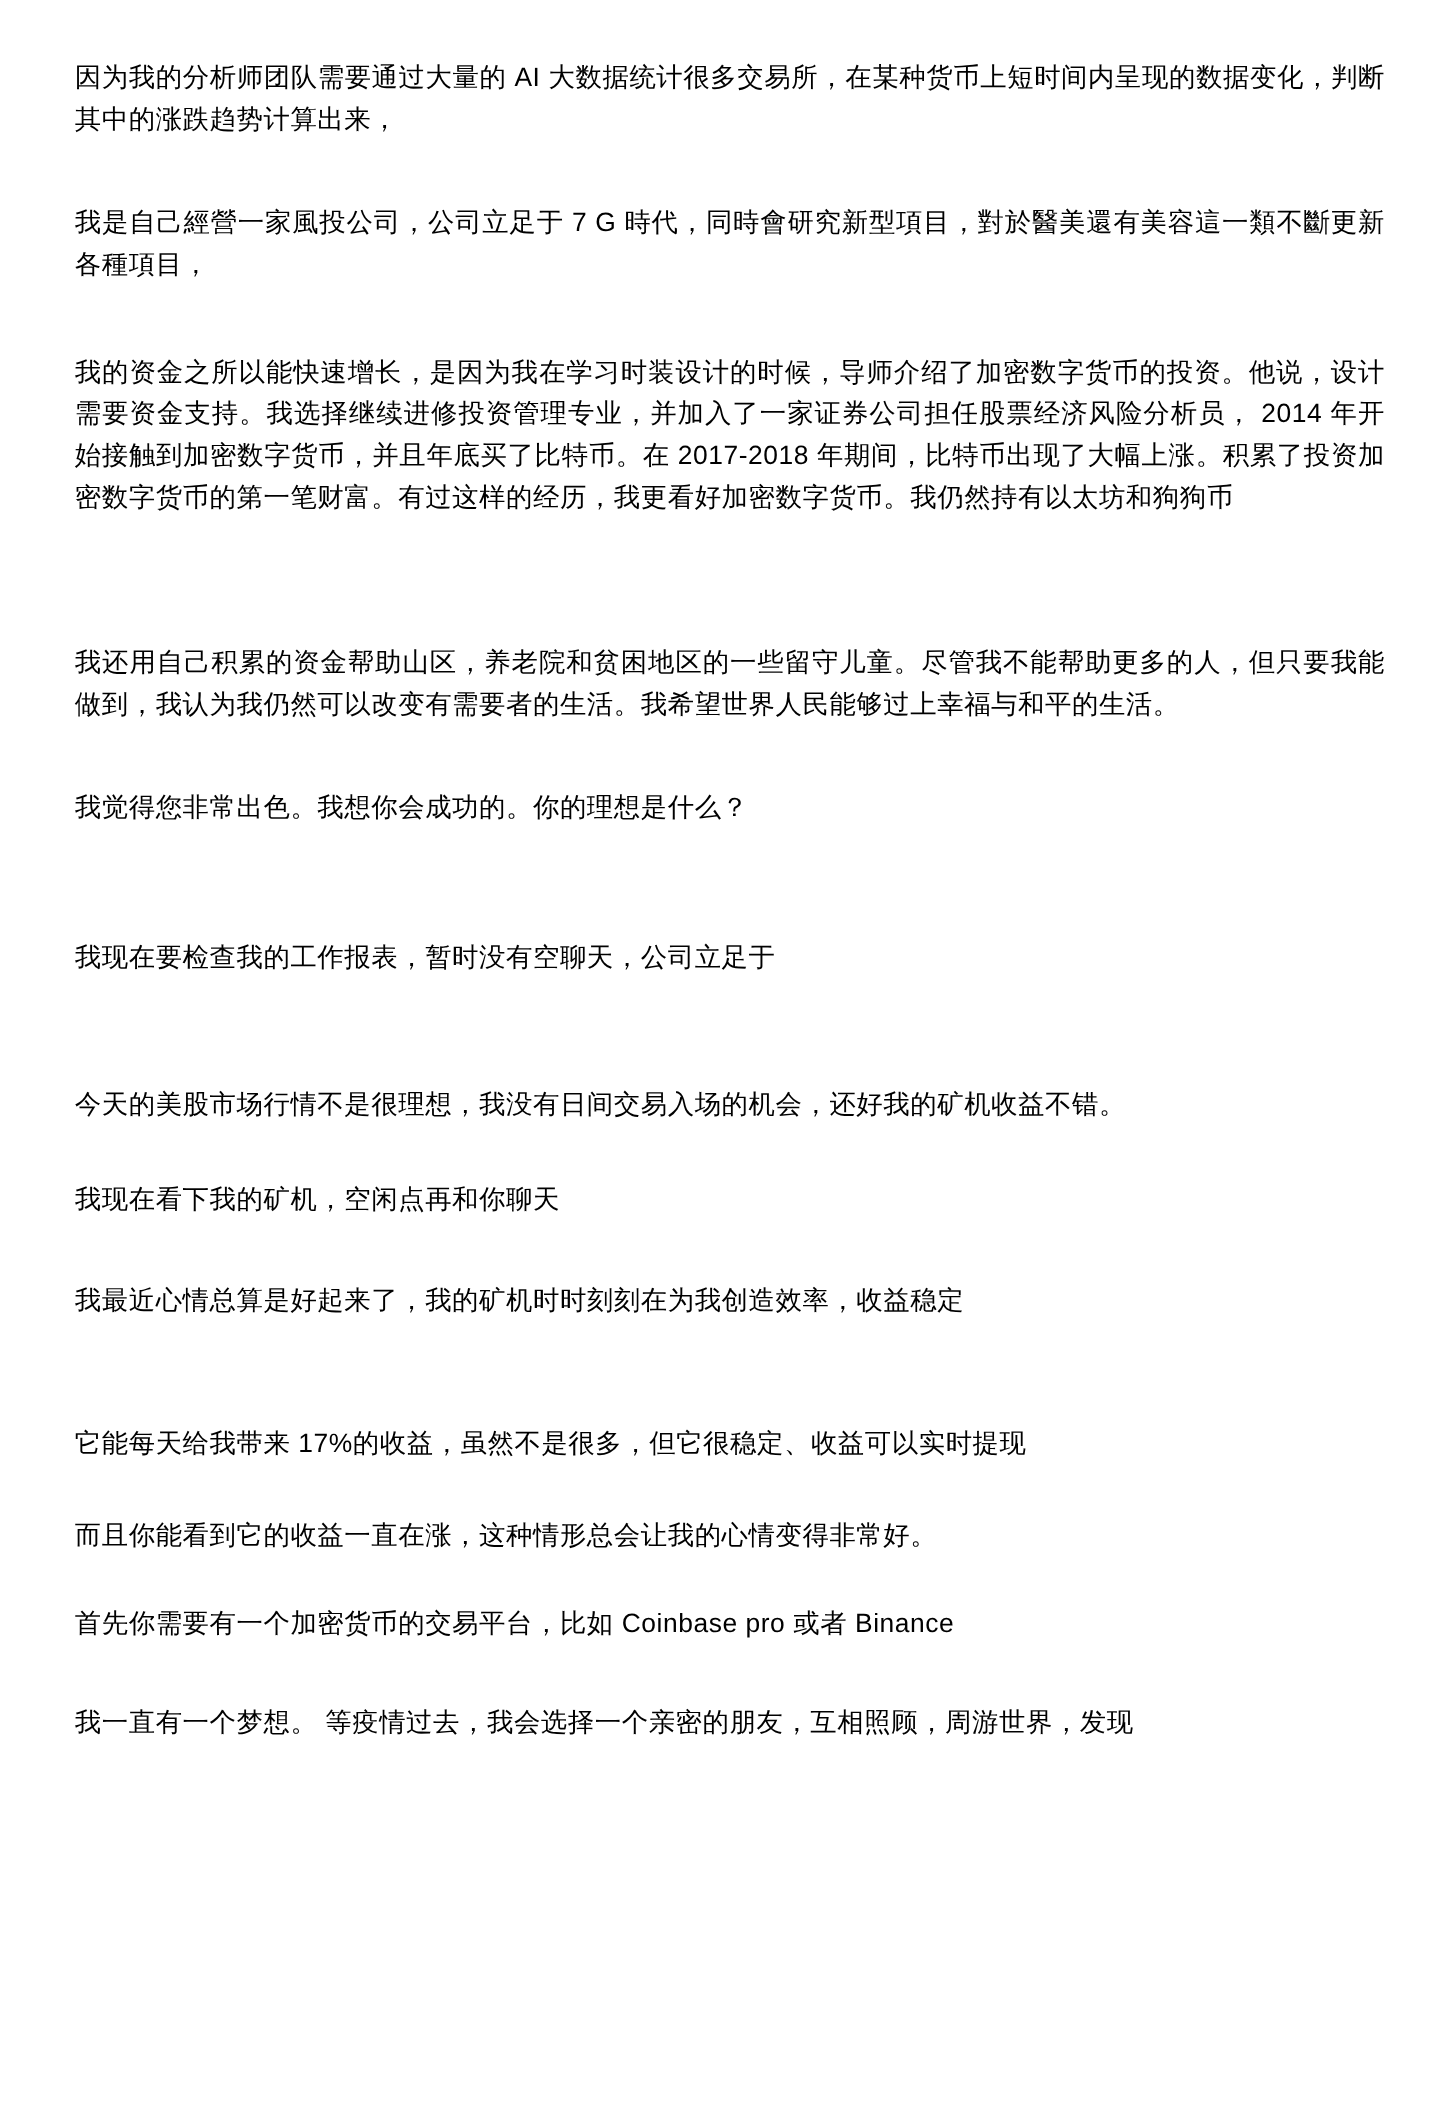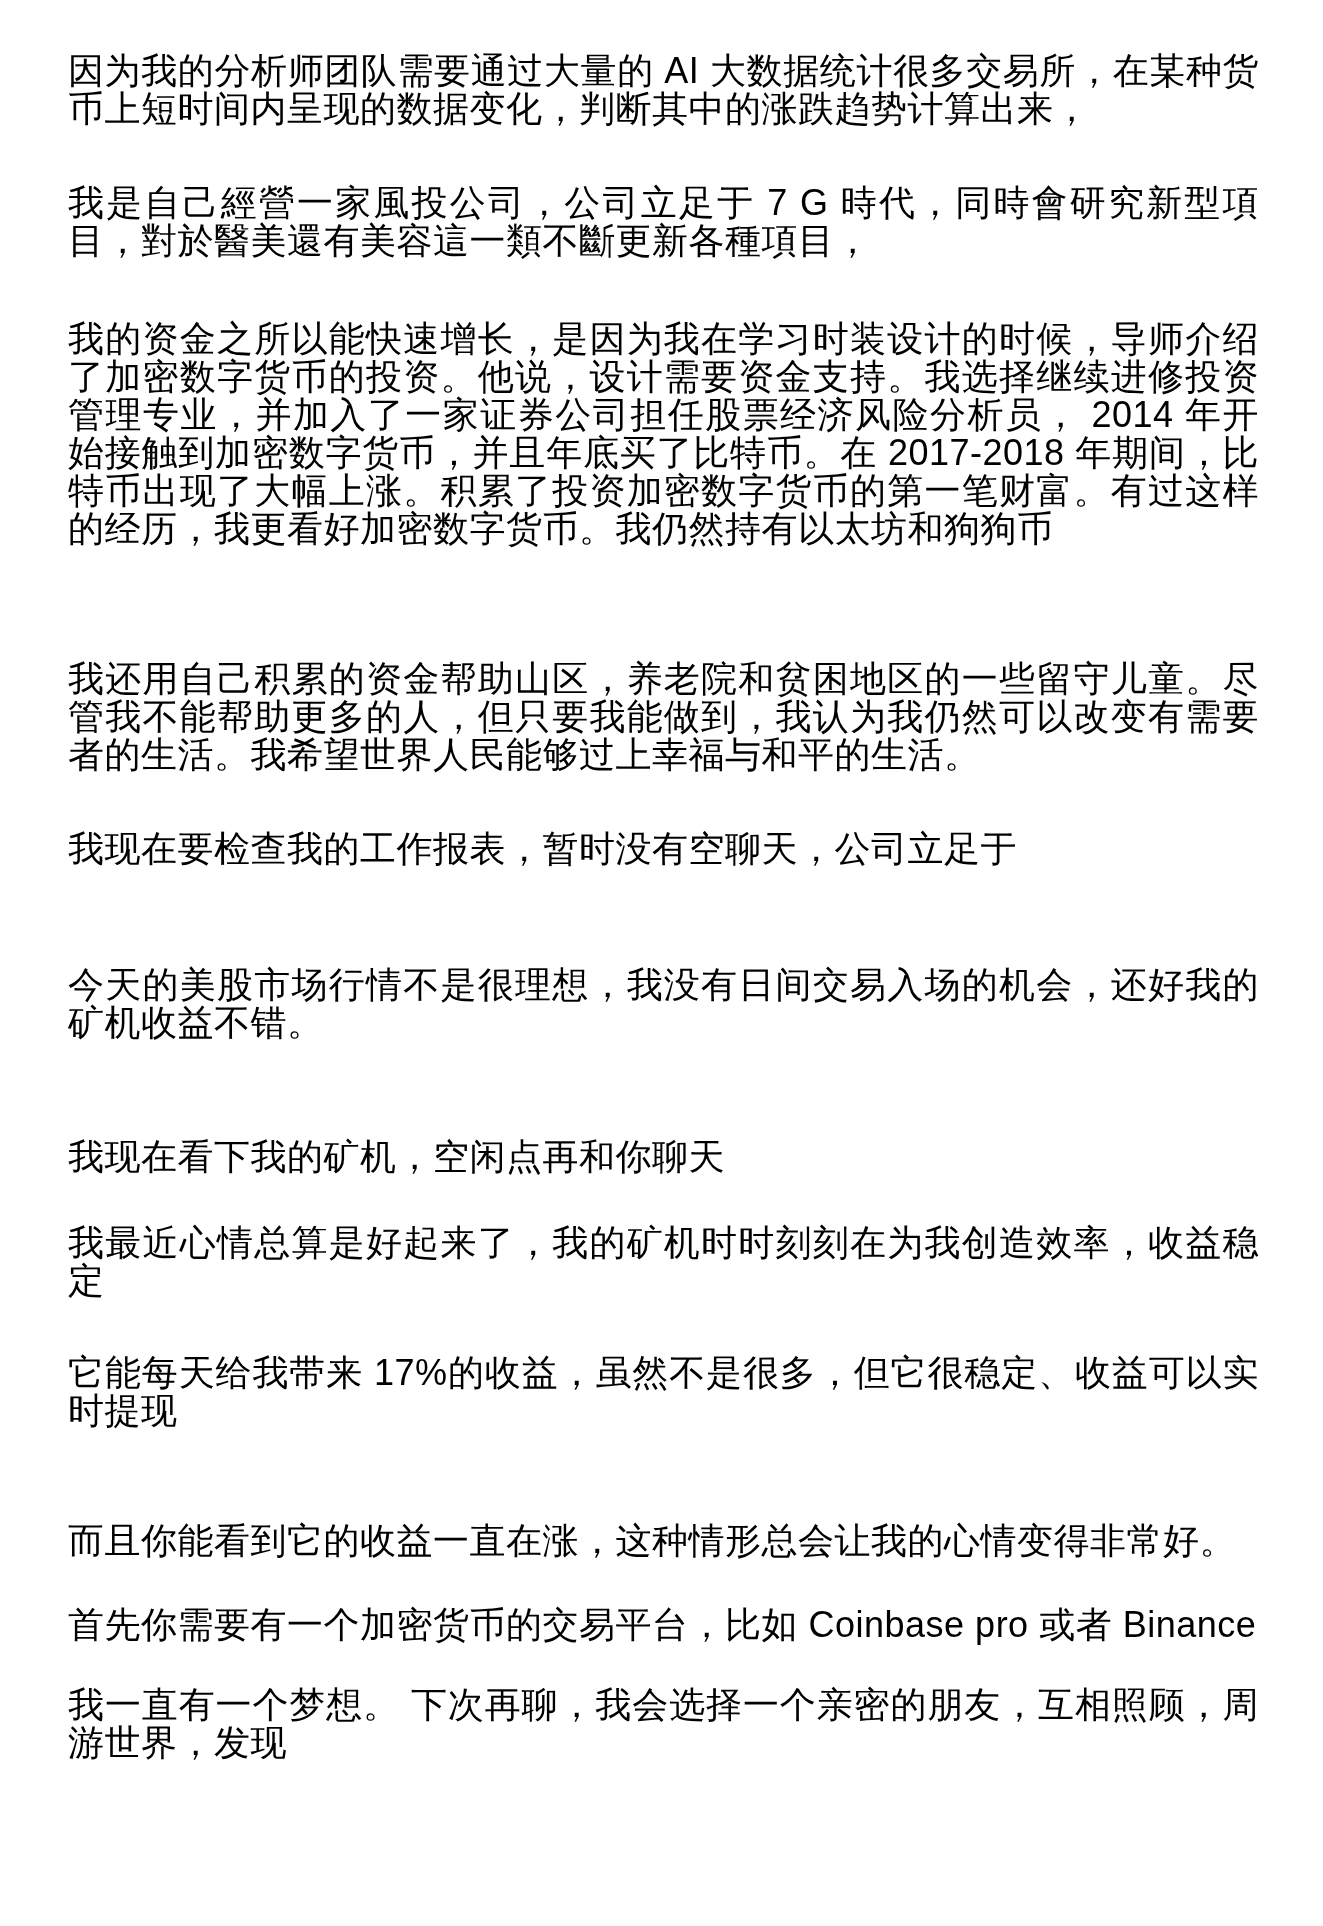"因为我的分析师团队需要通过大量的 AI" .doc p { font-size: 36px -> 24px }
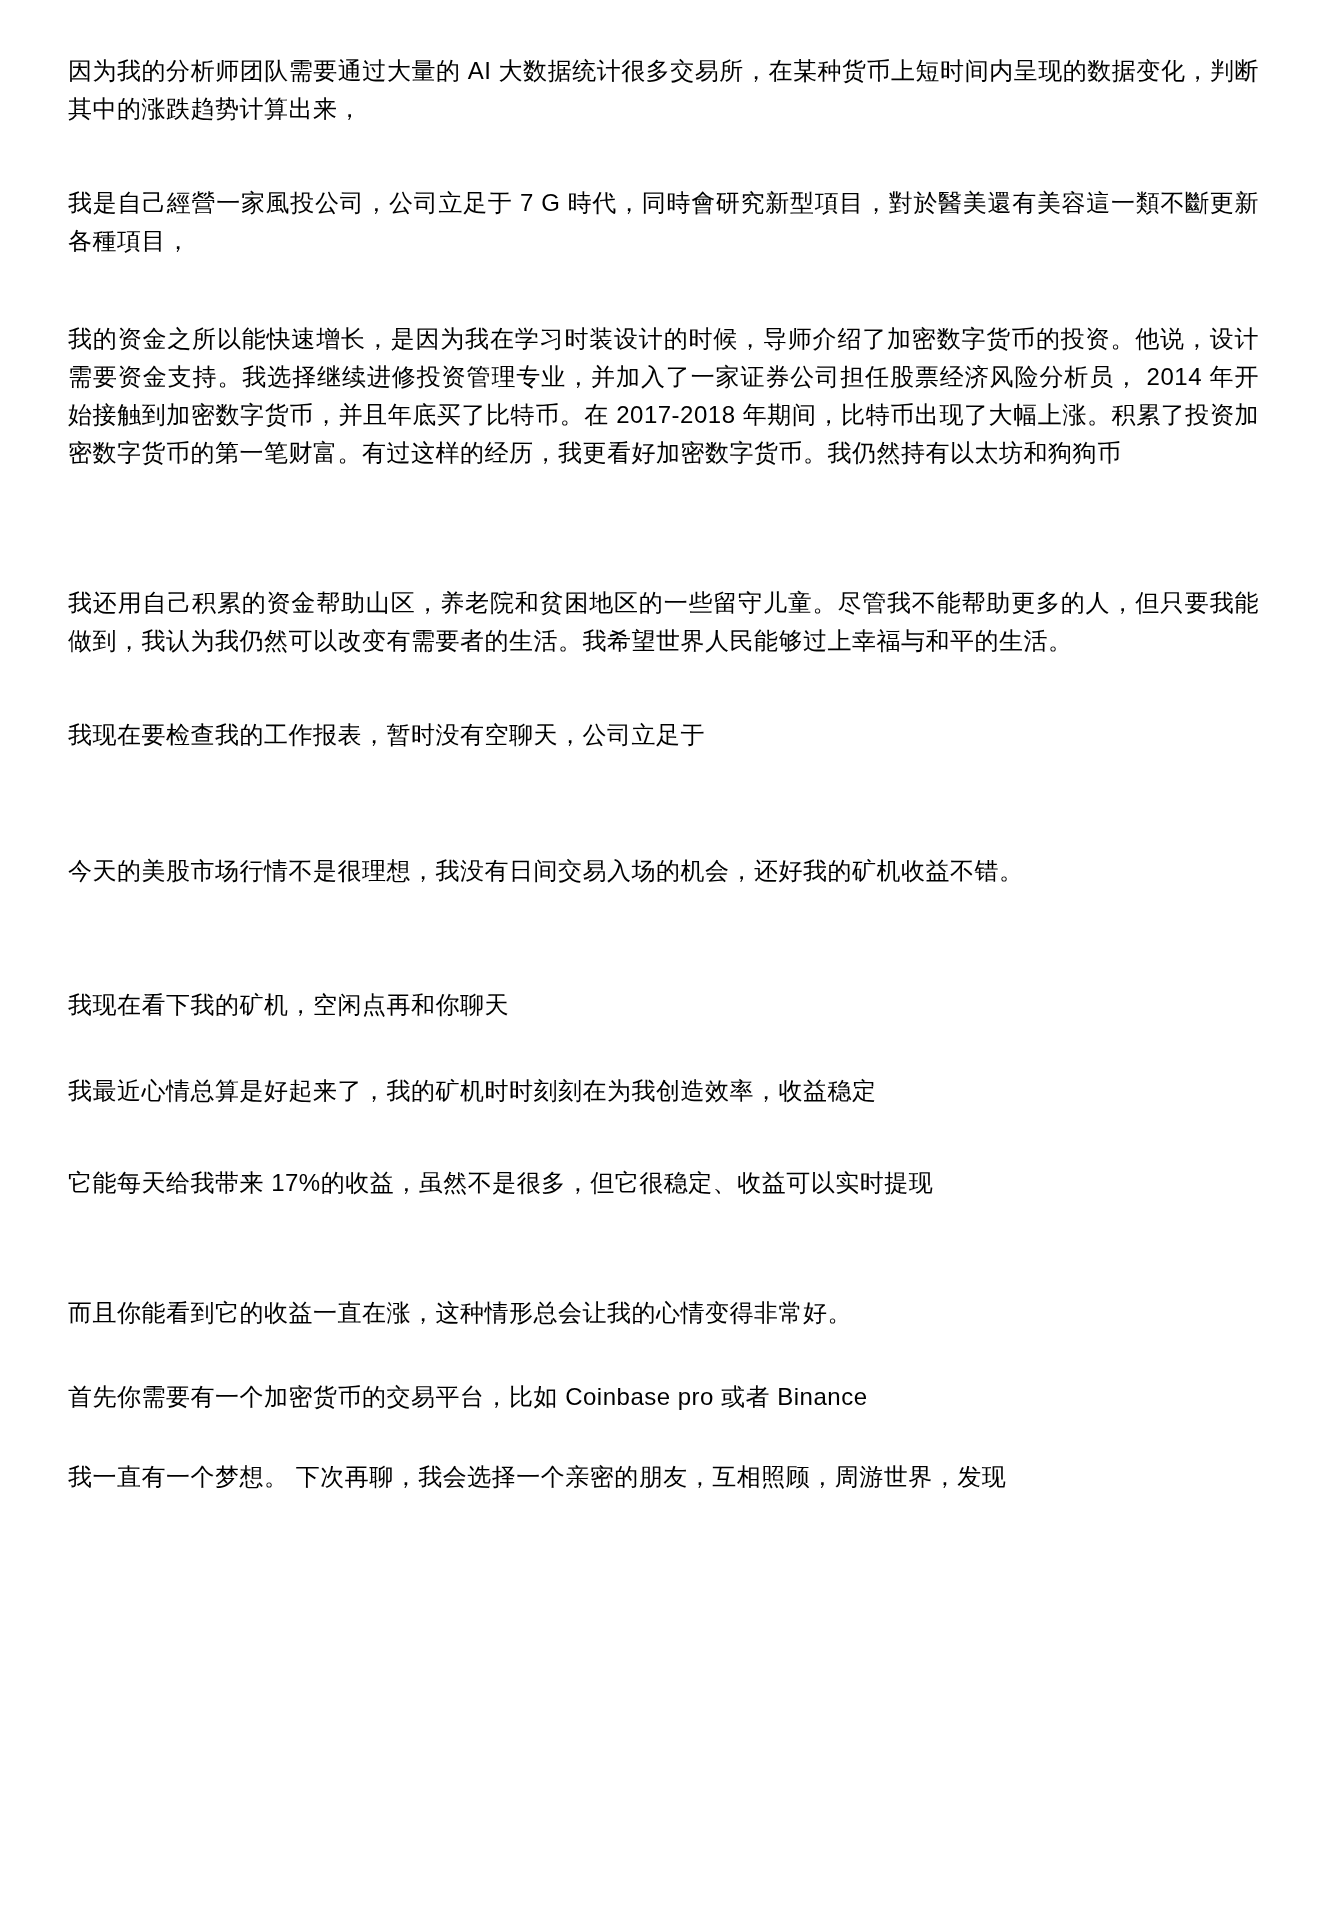"我觉得您非常出色。我想你会成功的。你的理想是什么？" p { html: none -> <p>我觉得您非常出色。我想你会成功的。你的理想是什么？</p> }
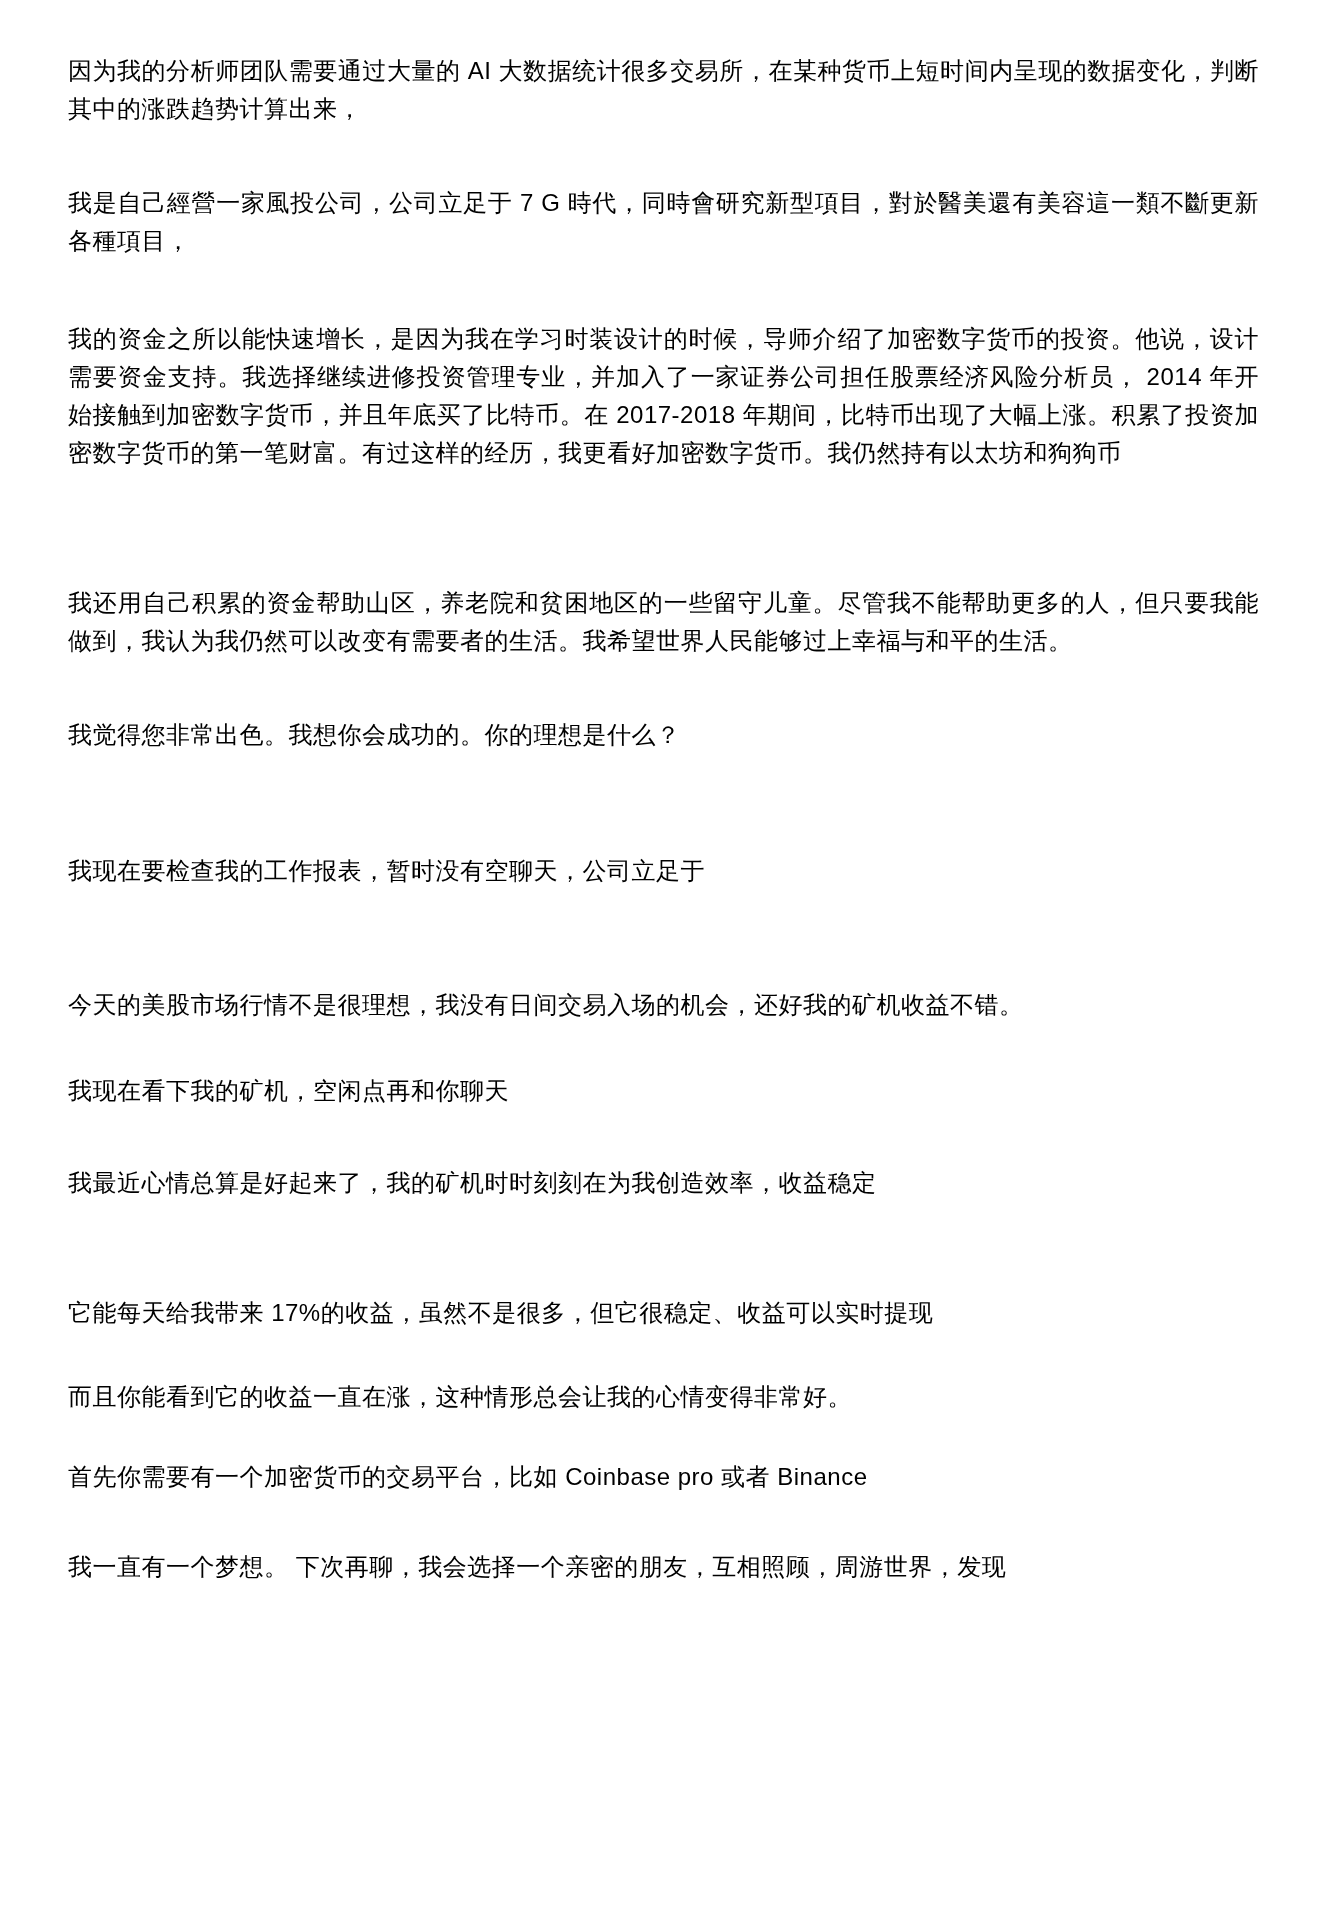"我一直有一个梦想。 下次再聊，我会选择一个亲密的朋友，互相照顾，周游世界，发现" p { text: 下次再聊 -> 等疫情过去 }
